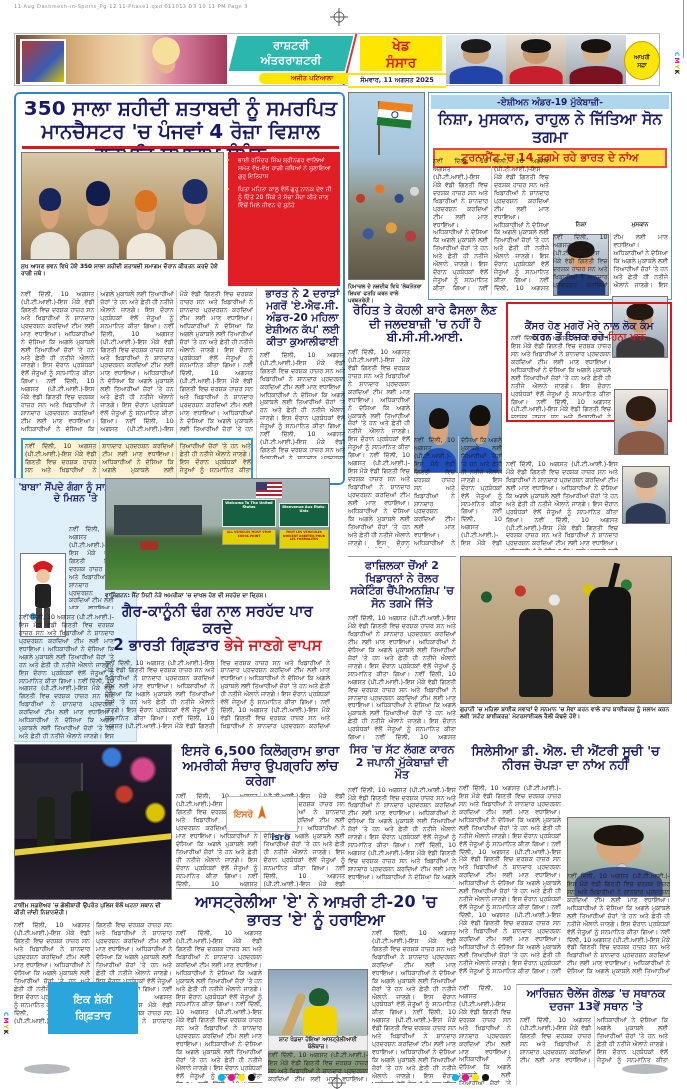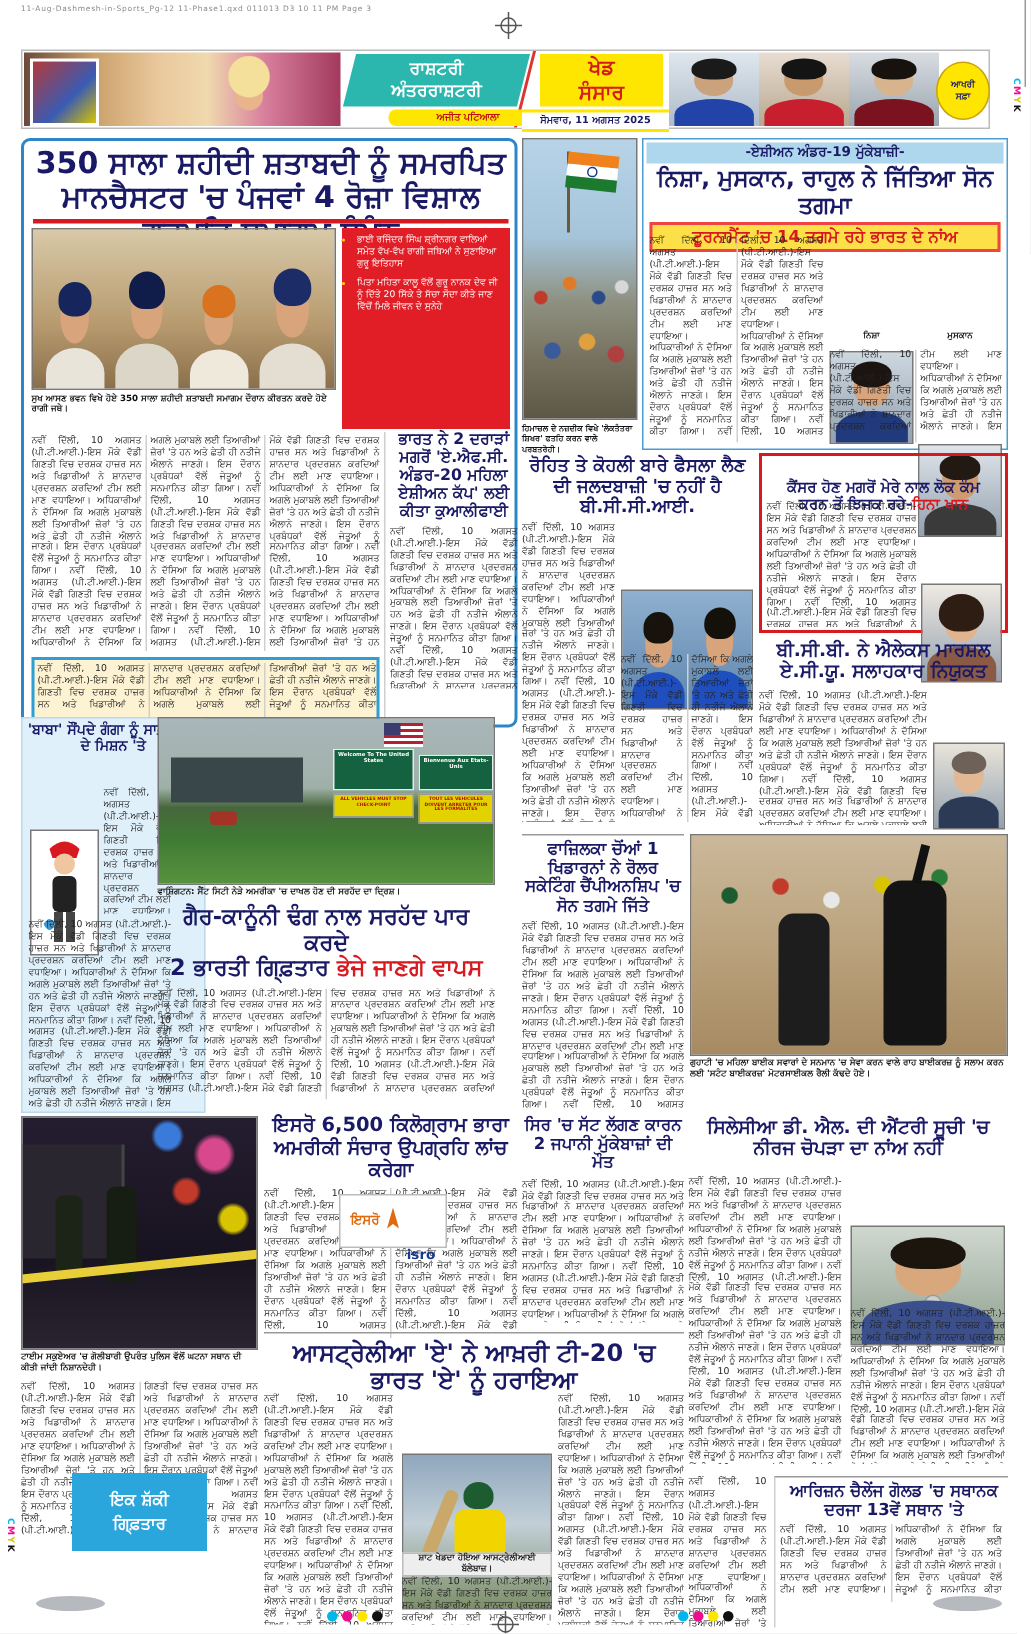"ਬੀ.ਸੀ.ਬੀ. ਨੇ ਐਲੇਕਸ ਮਾਰਸ਼ਲ ਏ.ਸੀ.ਯੂ." div.hl { html: <div>ਬੀ.ਸੀ.ਬੀ. ਨੇ ਐਲੇਕਸ ਮਾਰਸ਼ਲ ਏ.ਸੀ.ਯੂ. ਸਲਾਹਕਾਰ ਨਿਯੁਕਤ</div> -> none }
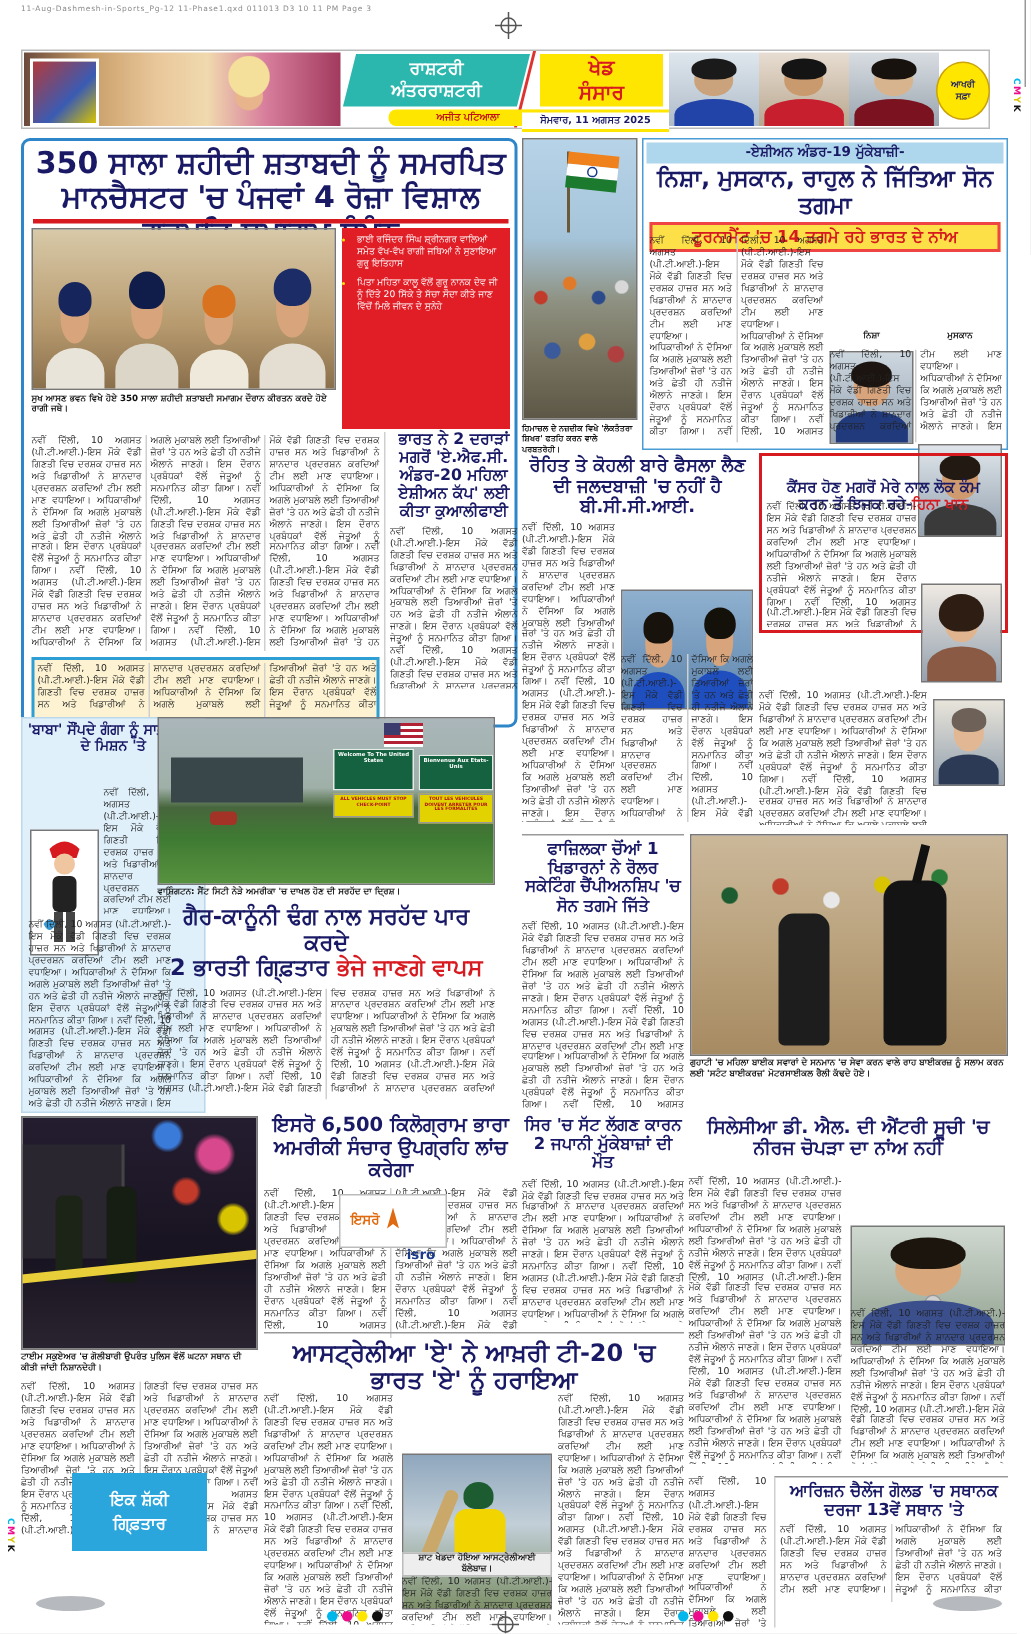"ਫਾਜ਼ਿਲਕਾ ਚੋਂਆਂ 1 ਖਿਡਾਰਨਾਂ ਨੇ" div.hl { text: 1 -> 2 }
